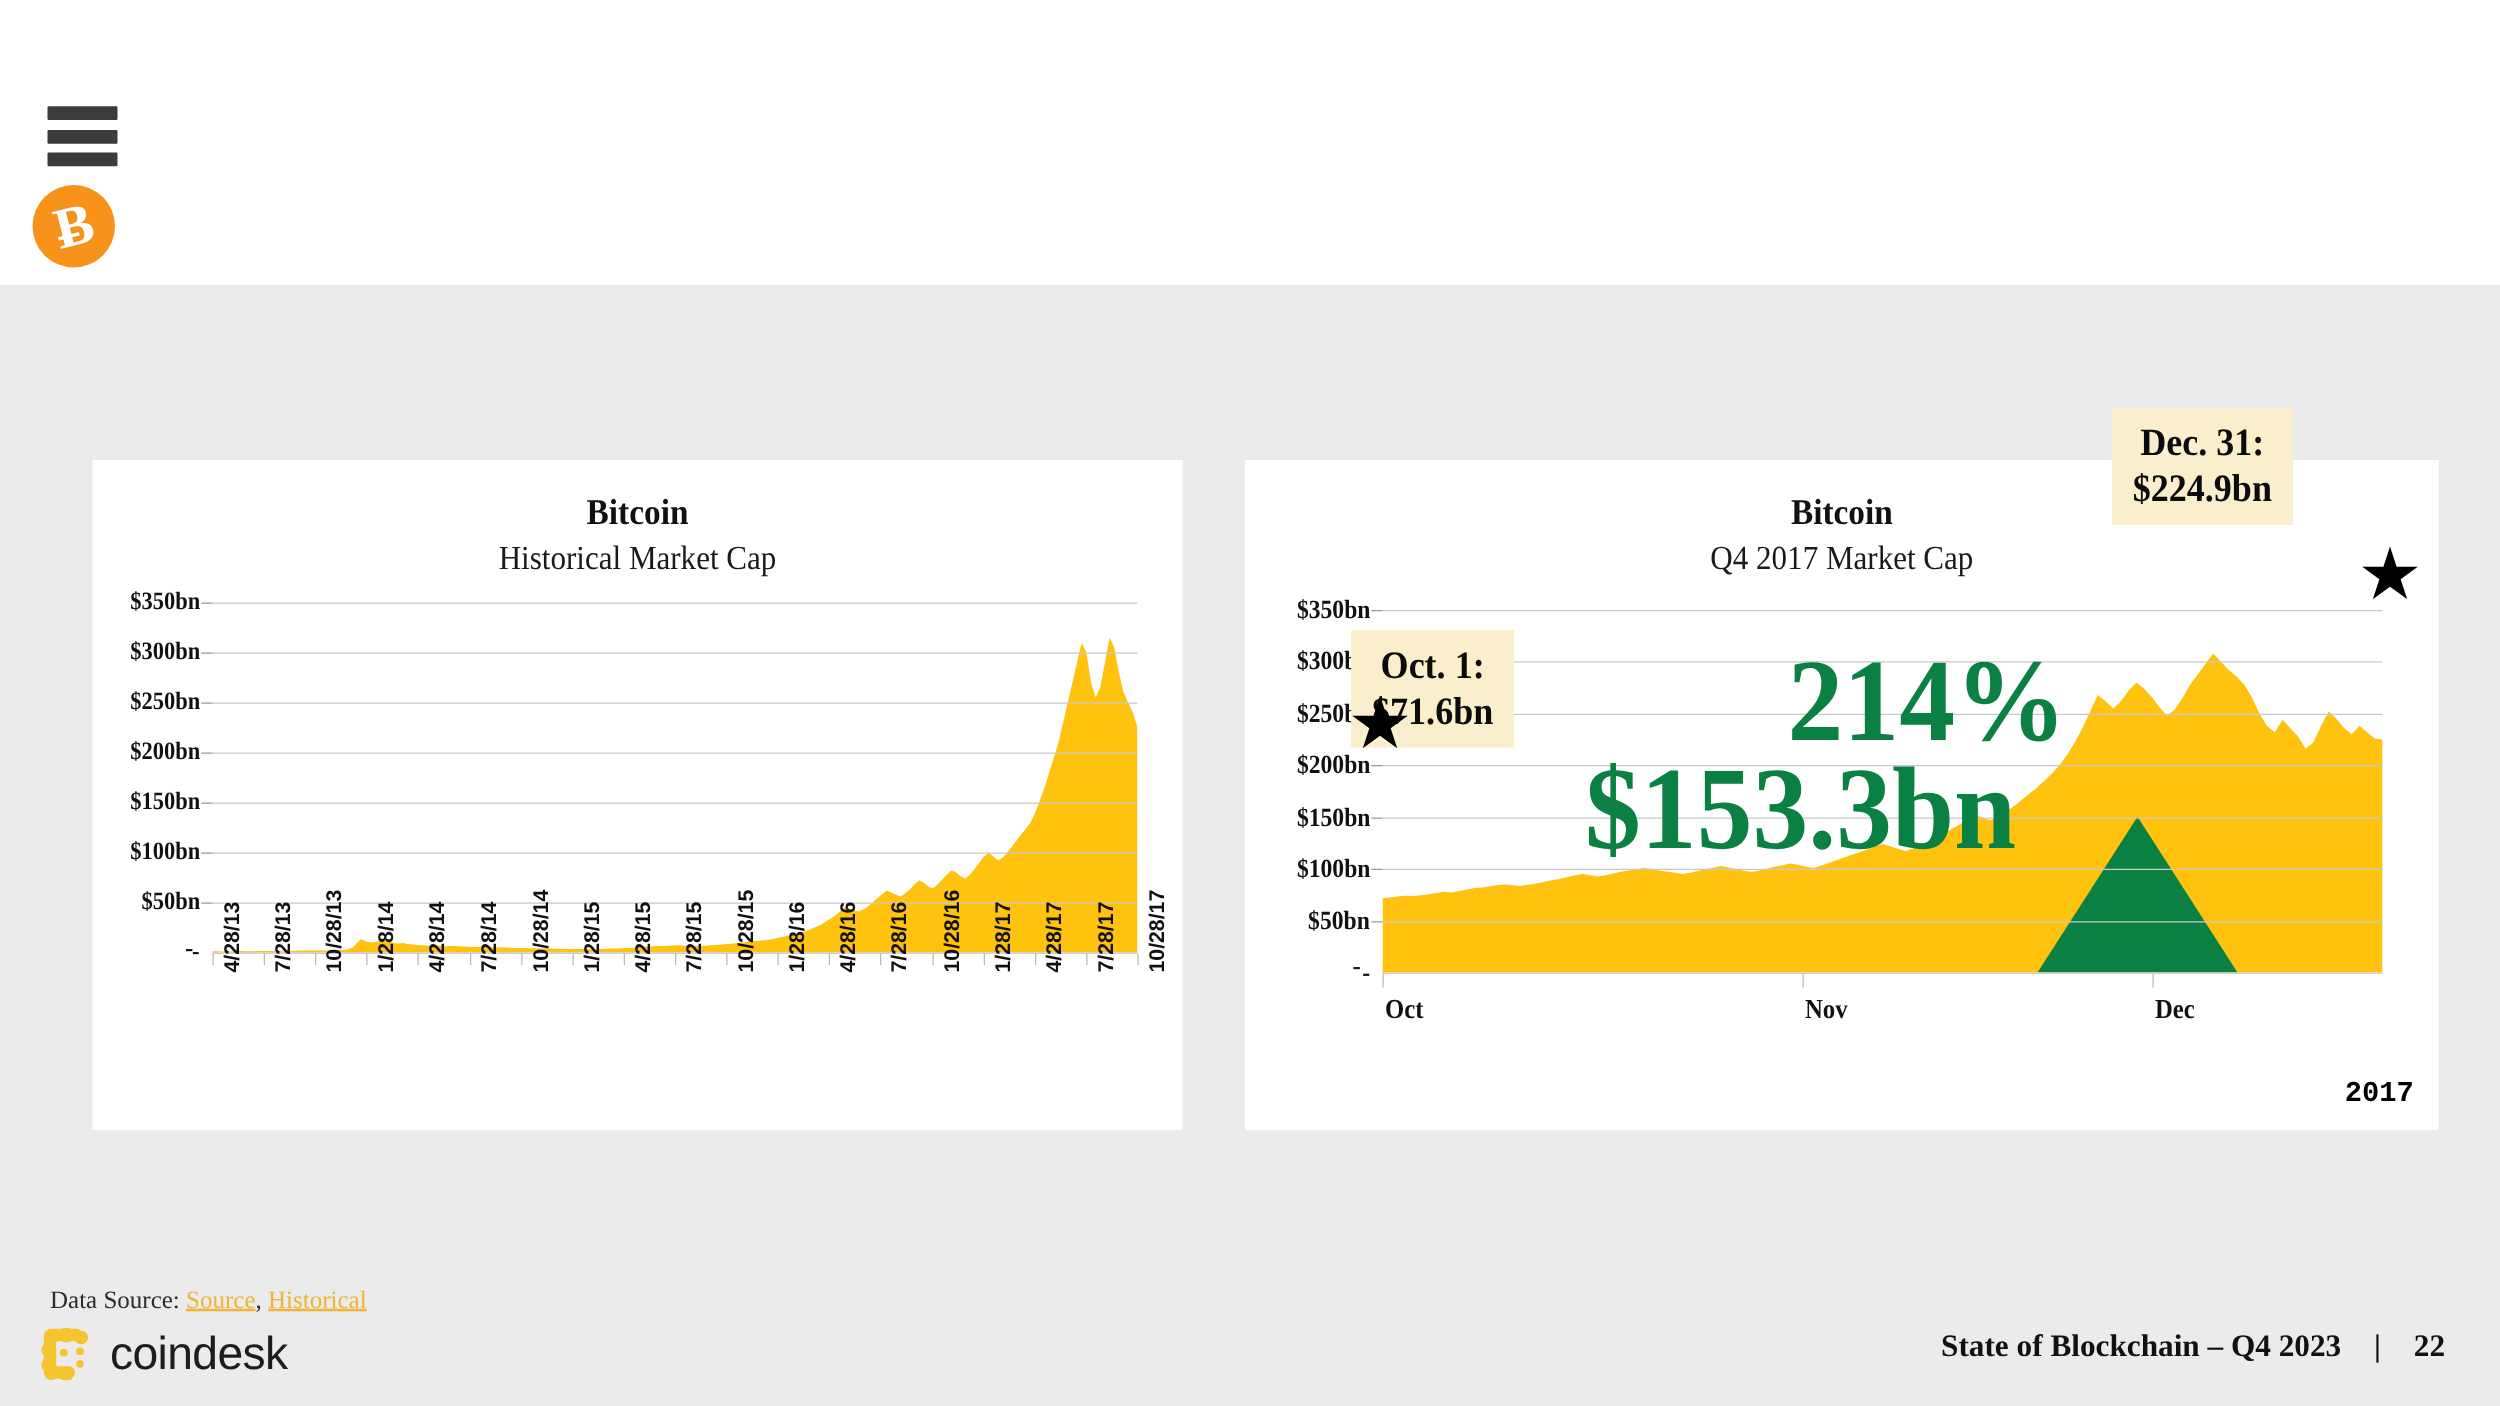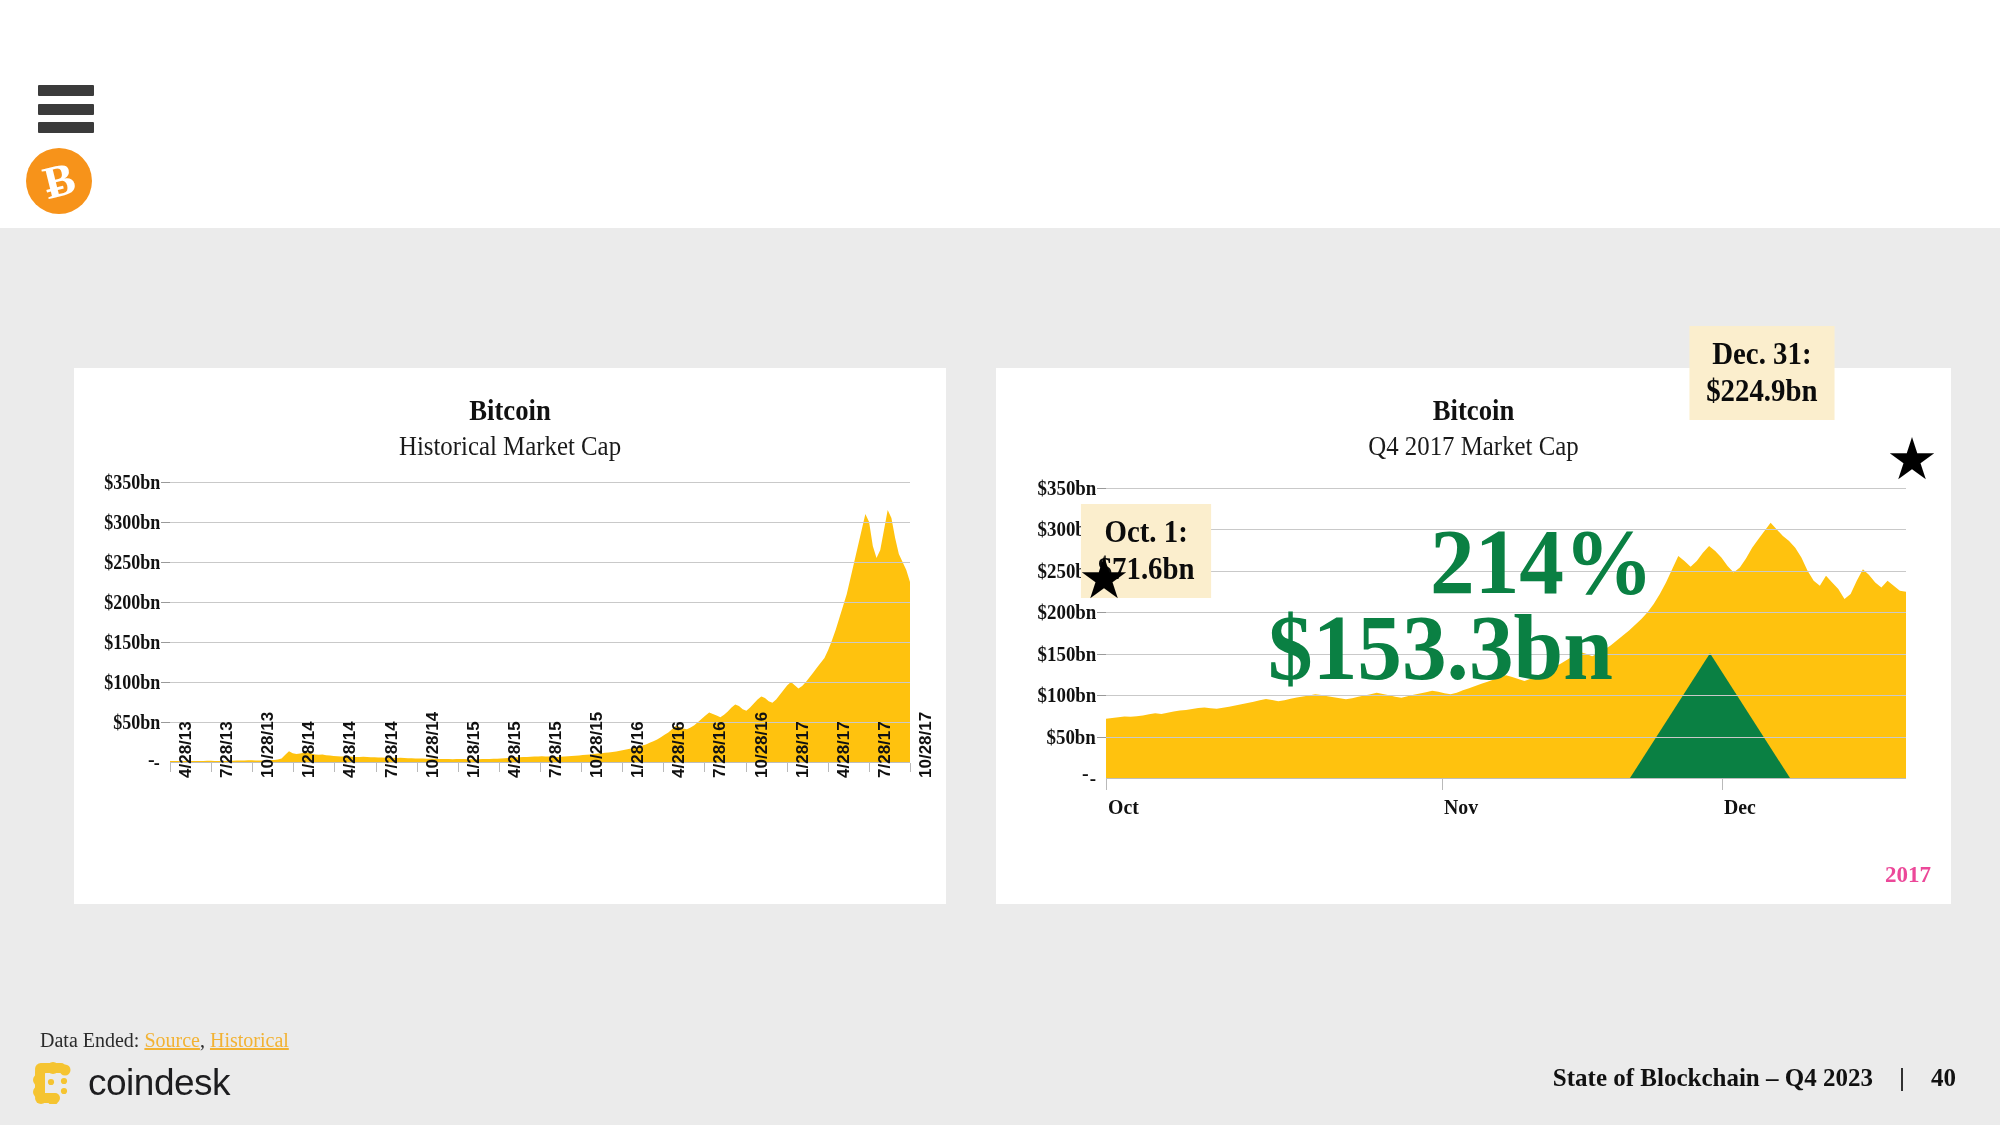"2017" .year-label { color: #ec4899 -> #000000; font-family: Liberation Serif, serif -> Liberation Mono, monospace }
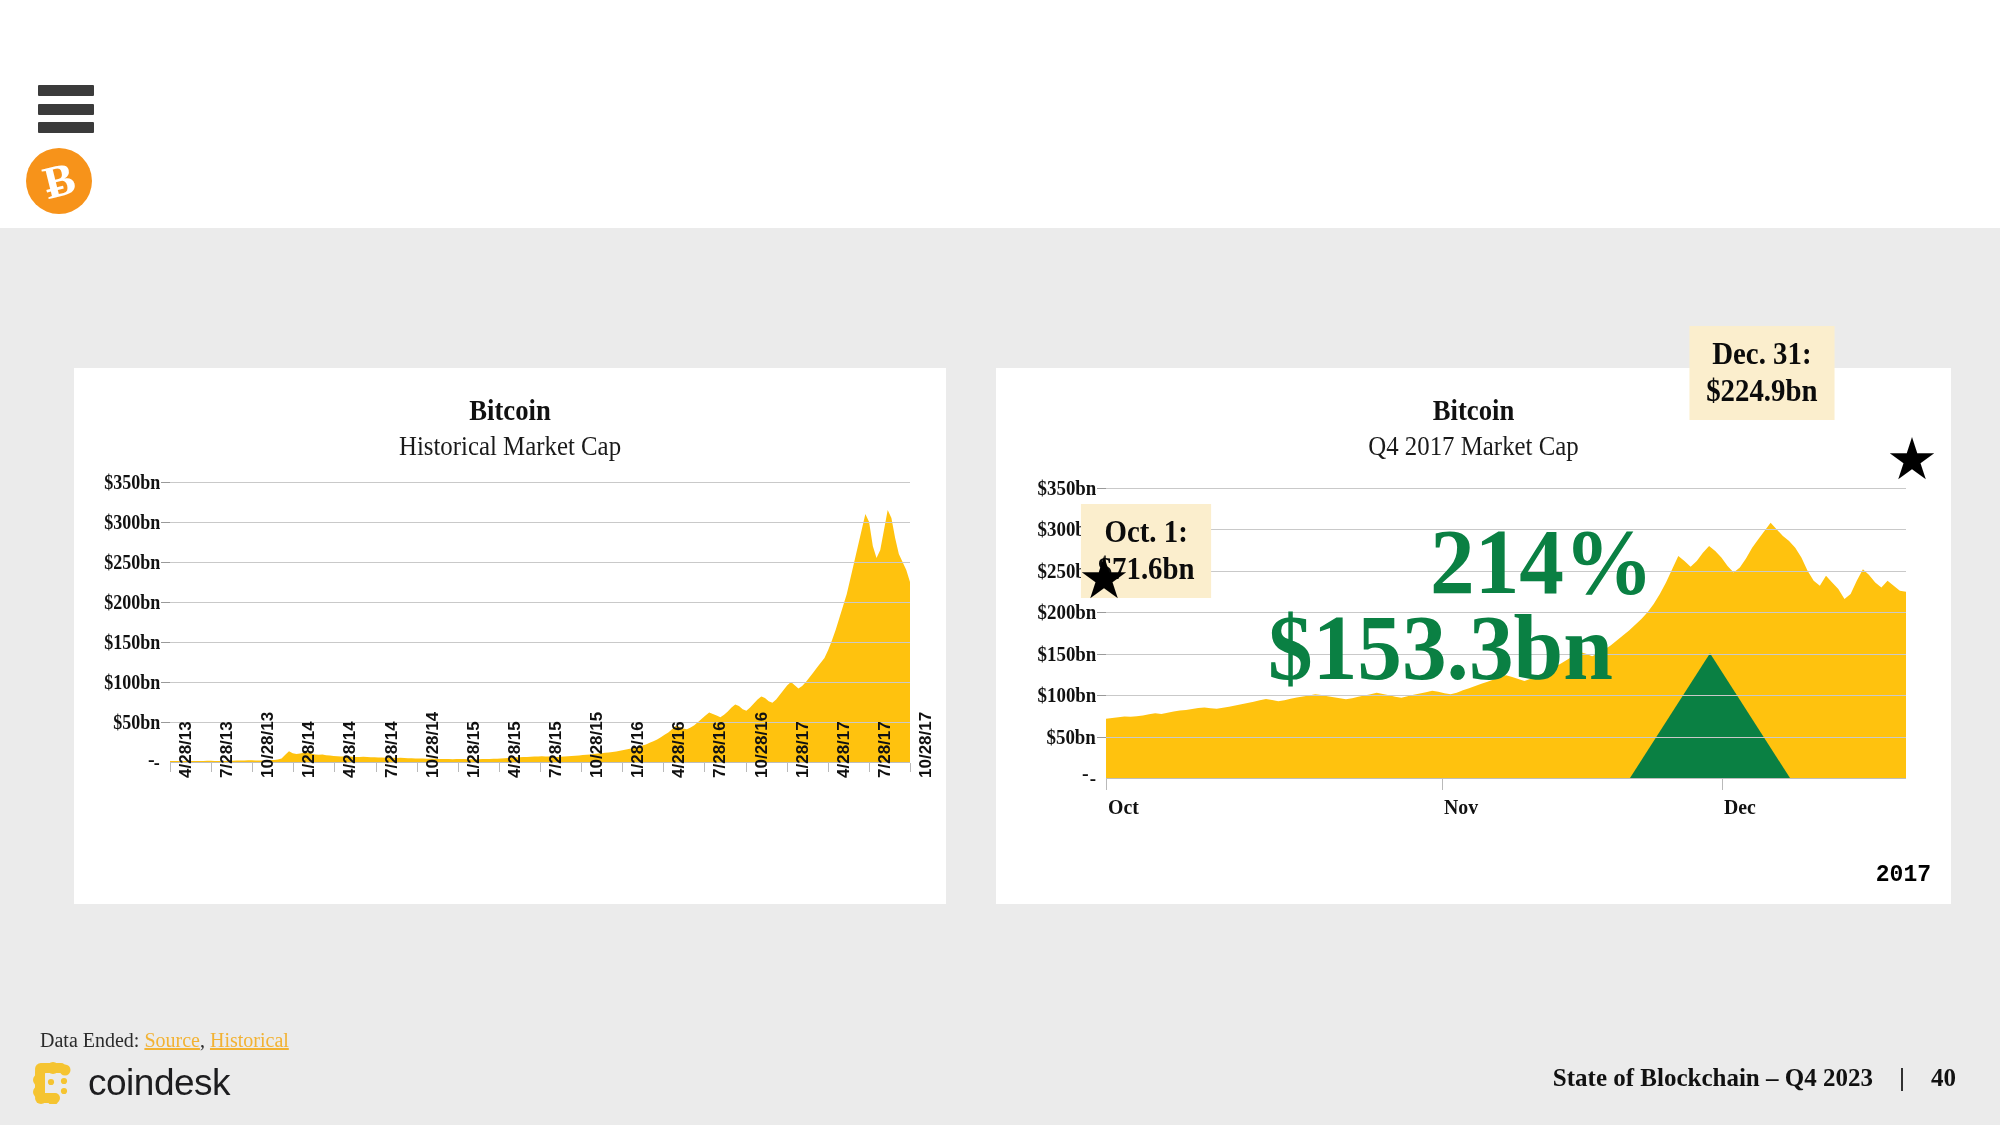"Data Ended:" span { text: Ended -> Source }
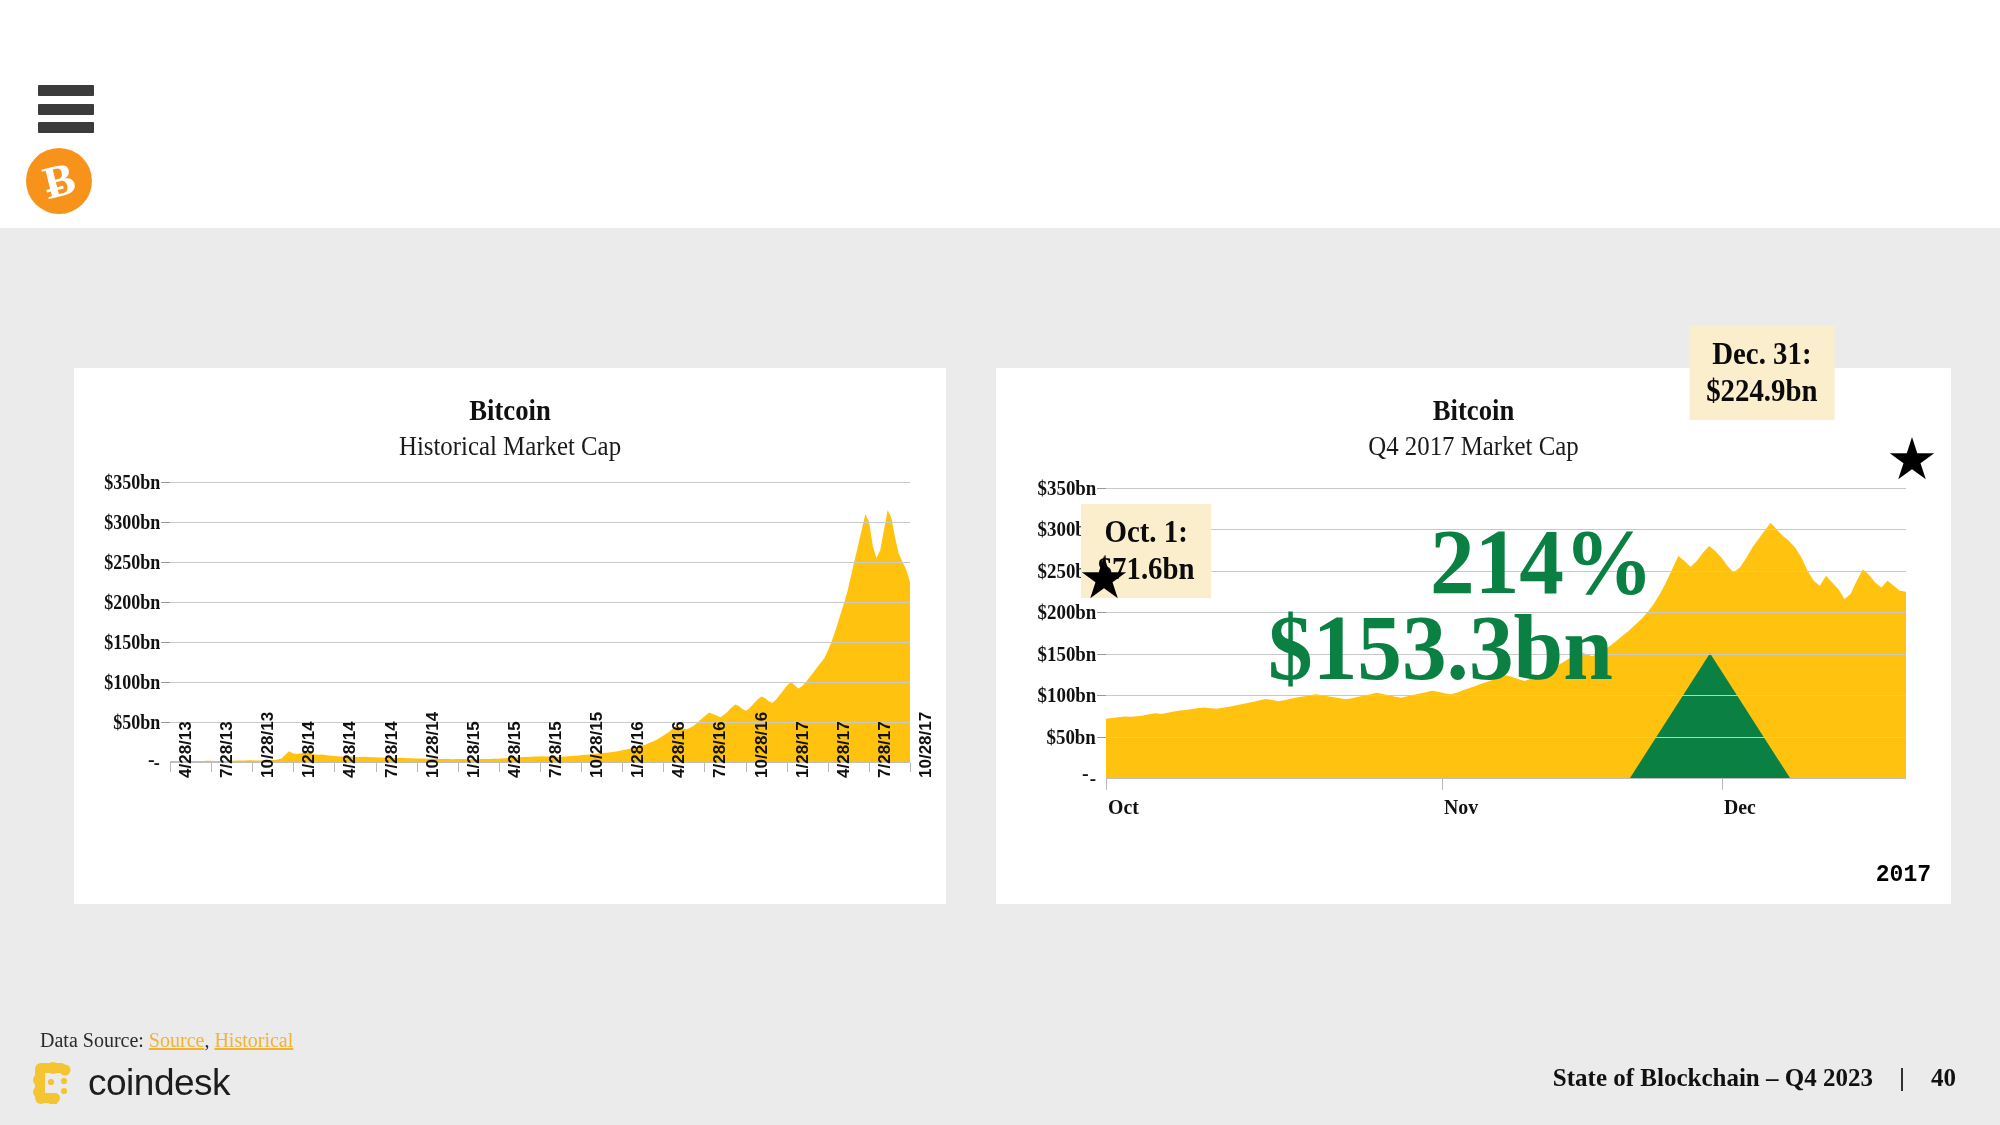"40" span { text: 40 -> 22 }
